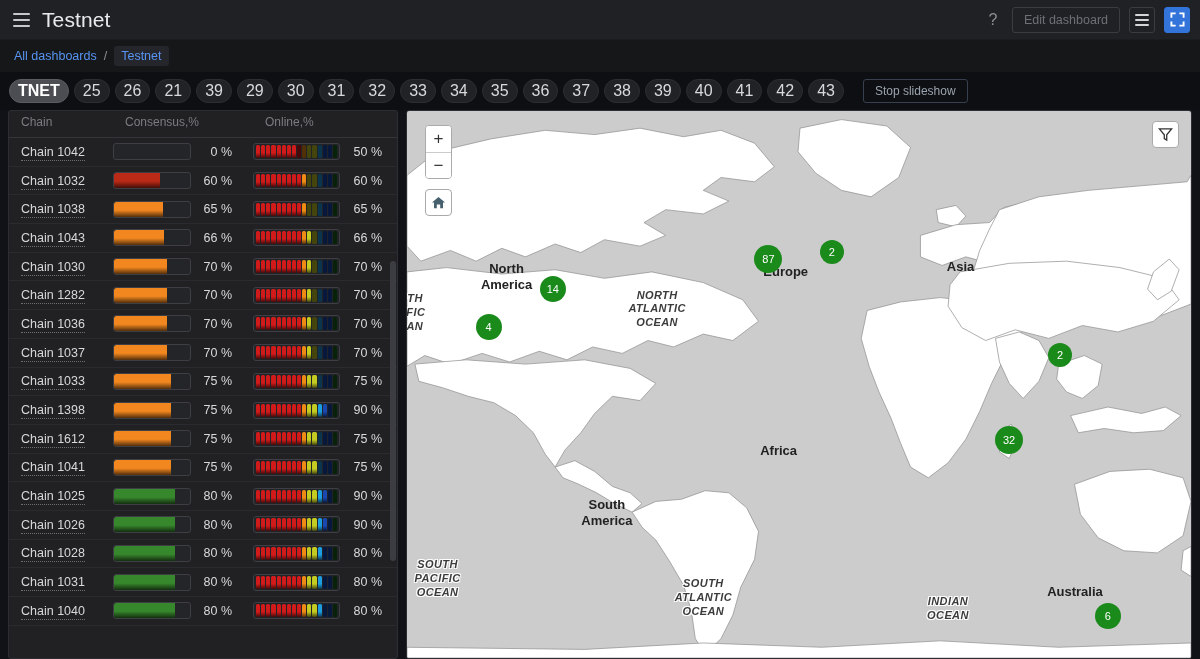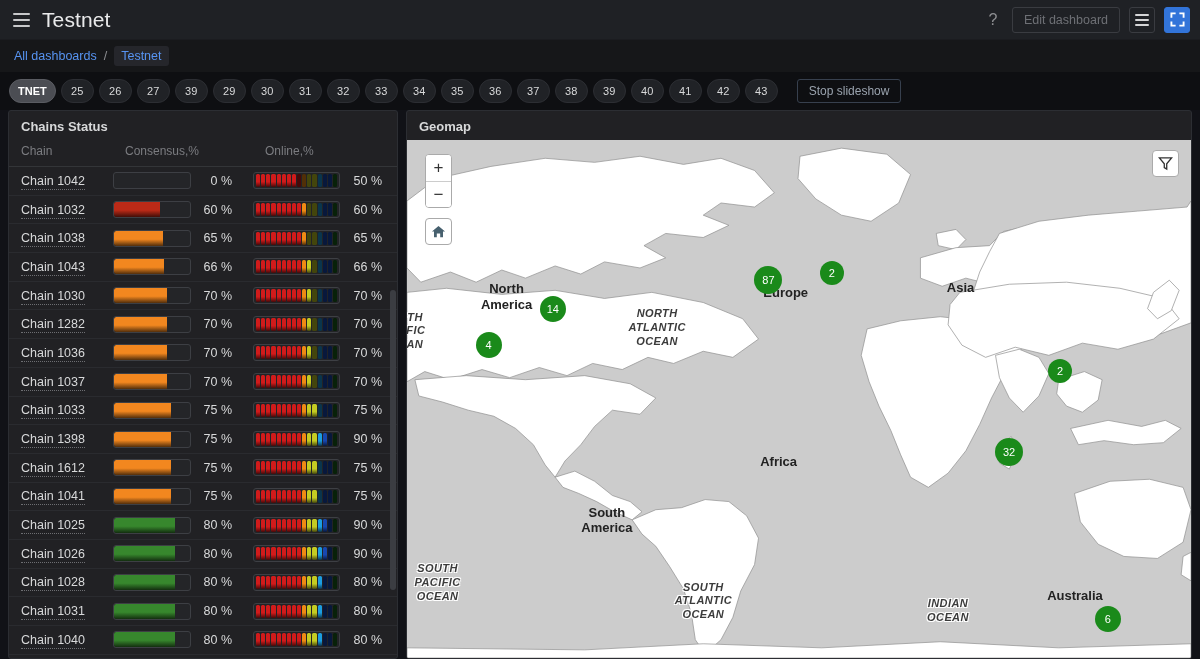"TNET" .tab { font-size: 11px -> 16px }
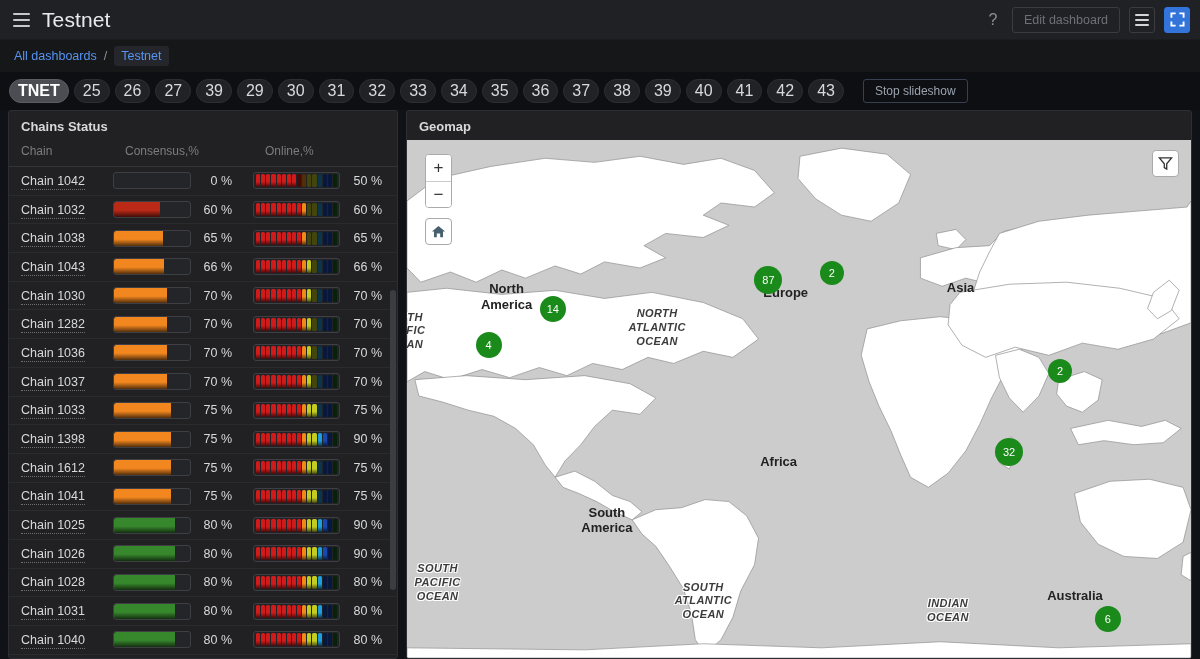"27" div.tab { text: 27 -> 21 }
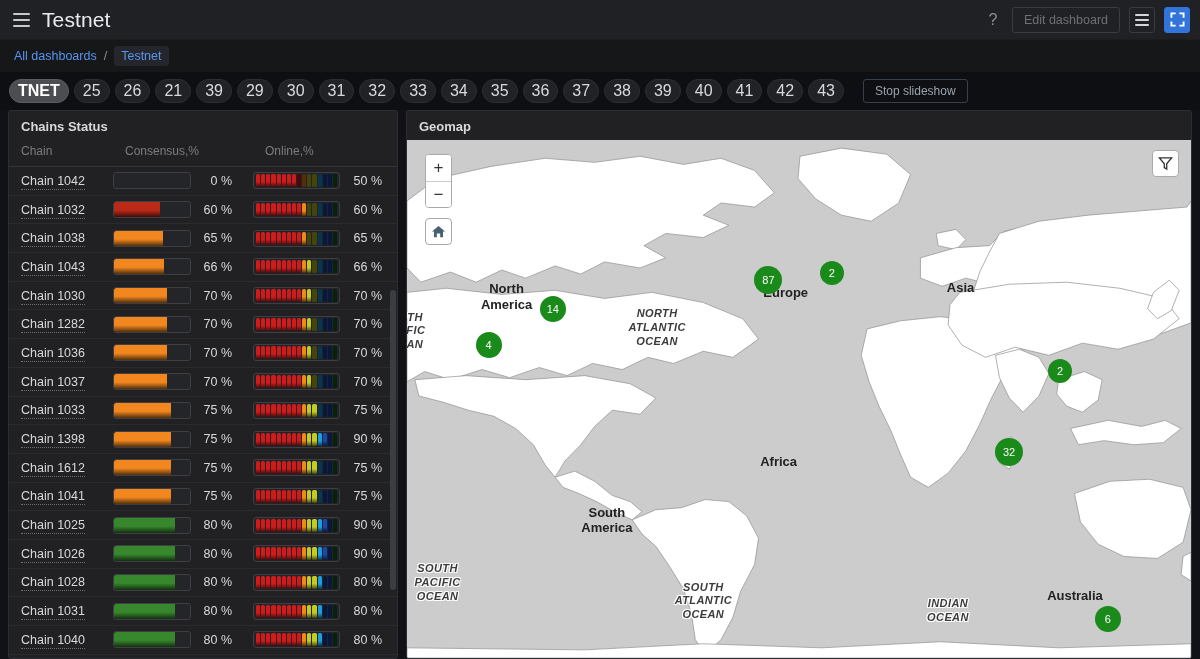"Chains Status" div.panel-title { html: <div>Chains Status</div> -> none }
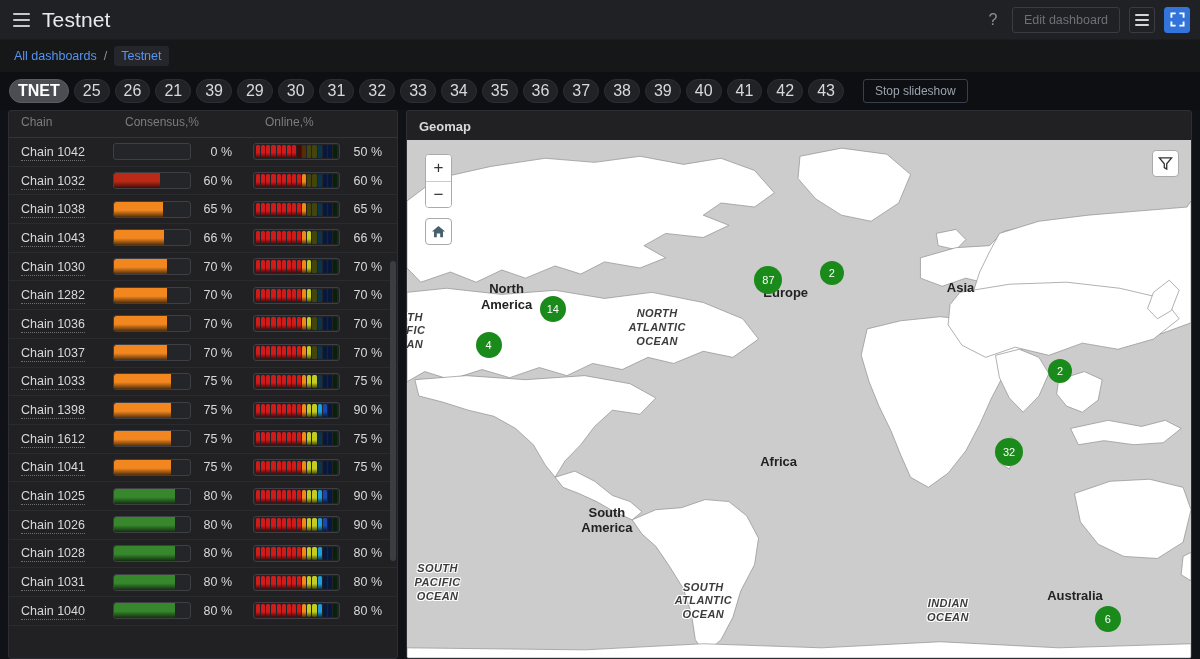"Geomap" div.panel-title { html: <div>Geomap</div> -> none }
